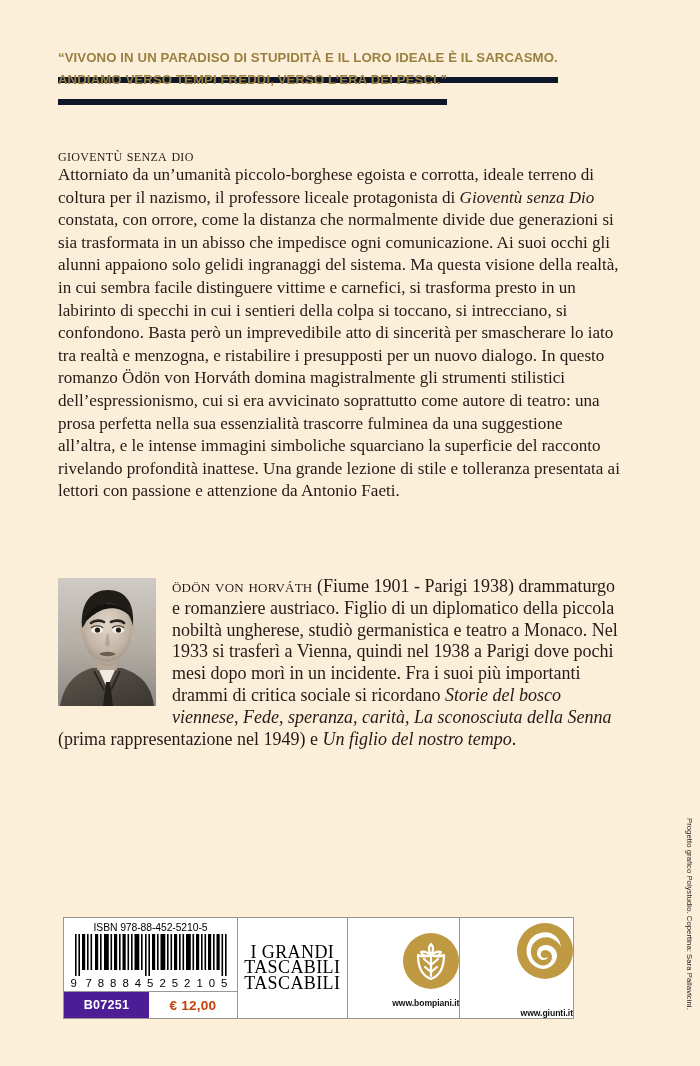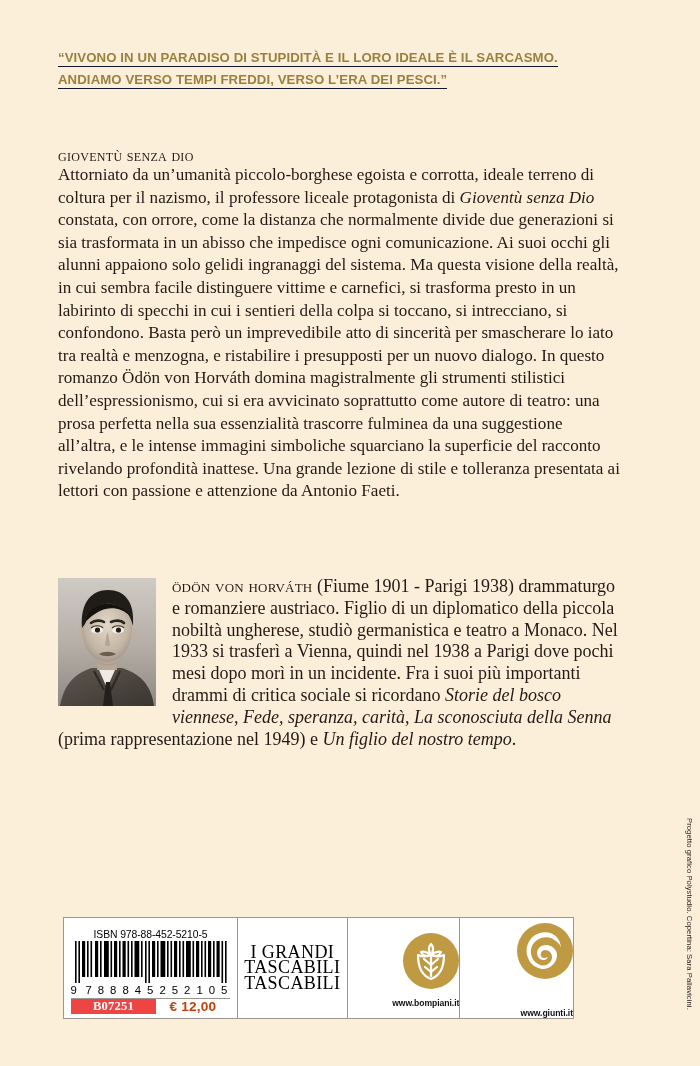"“VIVONO IN UN PARADISO DI" .quote .qline { border-bottom: 1px solid #0f172a -> 6px solid #0f172a; padding-bottom: 1px -> 12px }
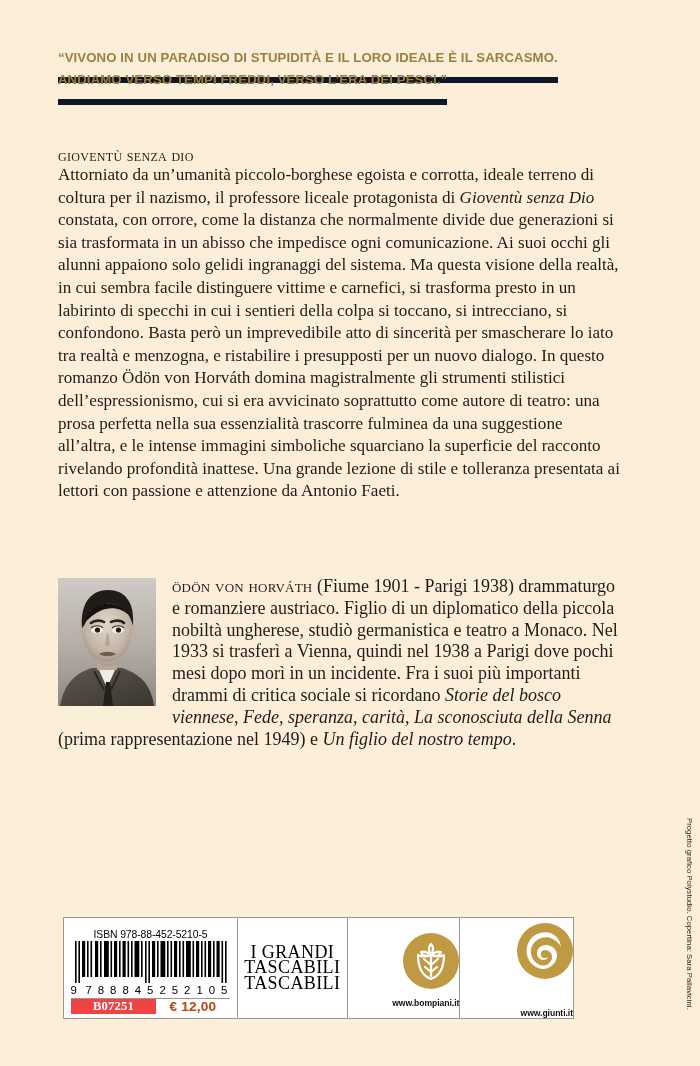"ISBN 978-88-452-5210-5" .cell-barcode { padding: 7px -> 0 }
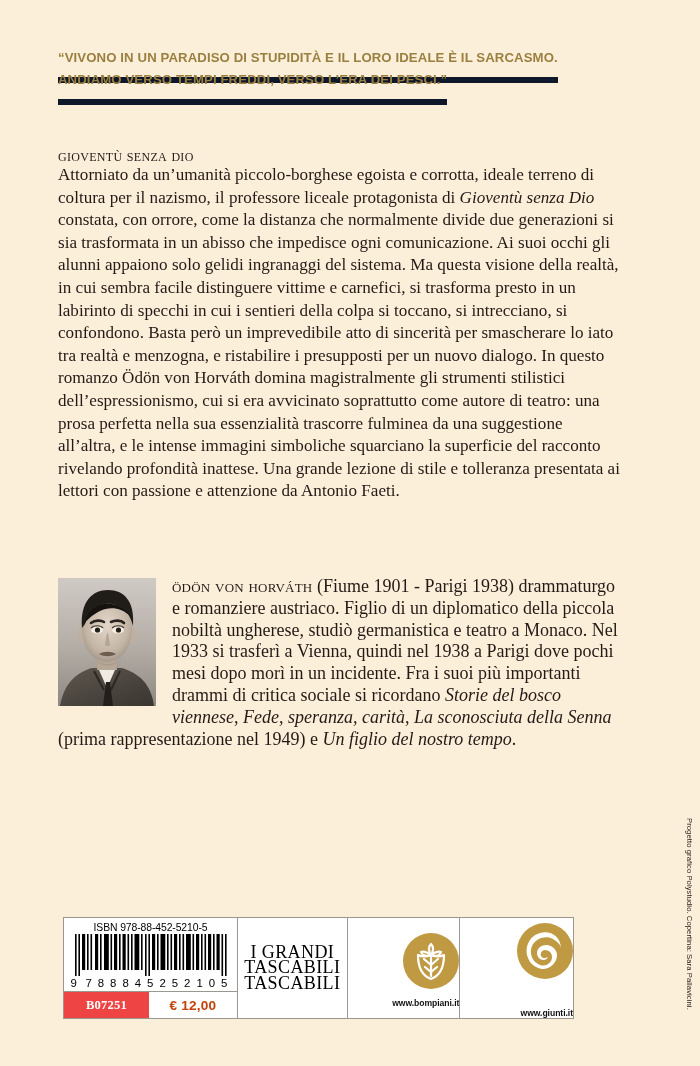"B07251" .code-black { background: #ef4444 -> #4c1d95; font-family: Liberation Serif, serif -> Liberation Sans, sans-serif }
